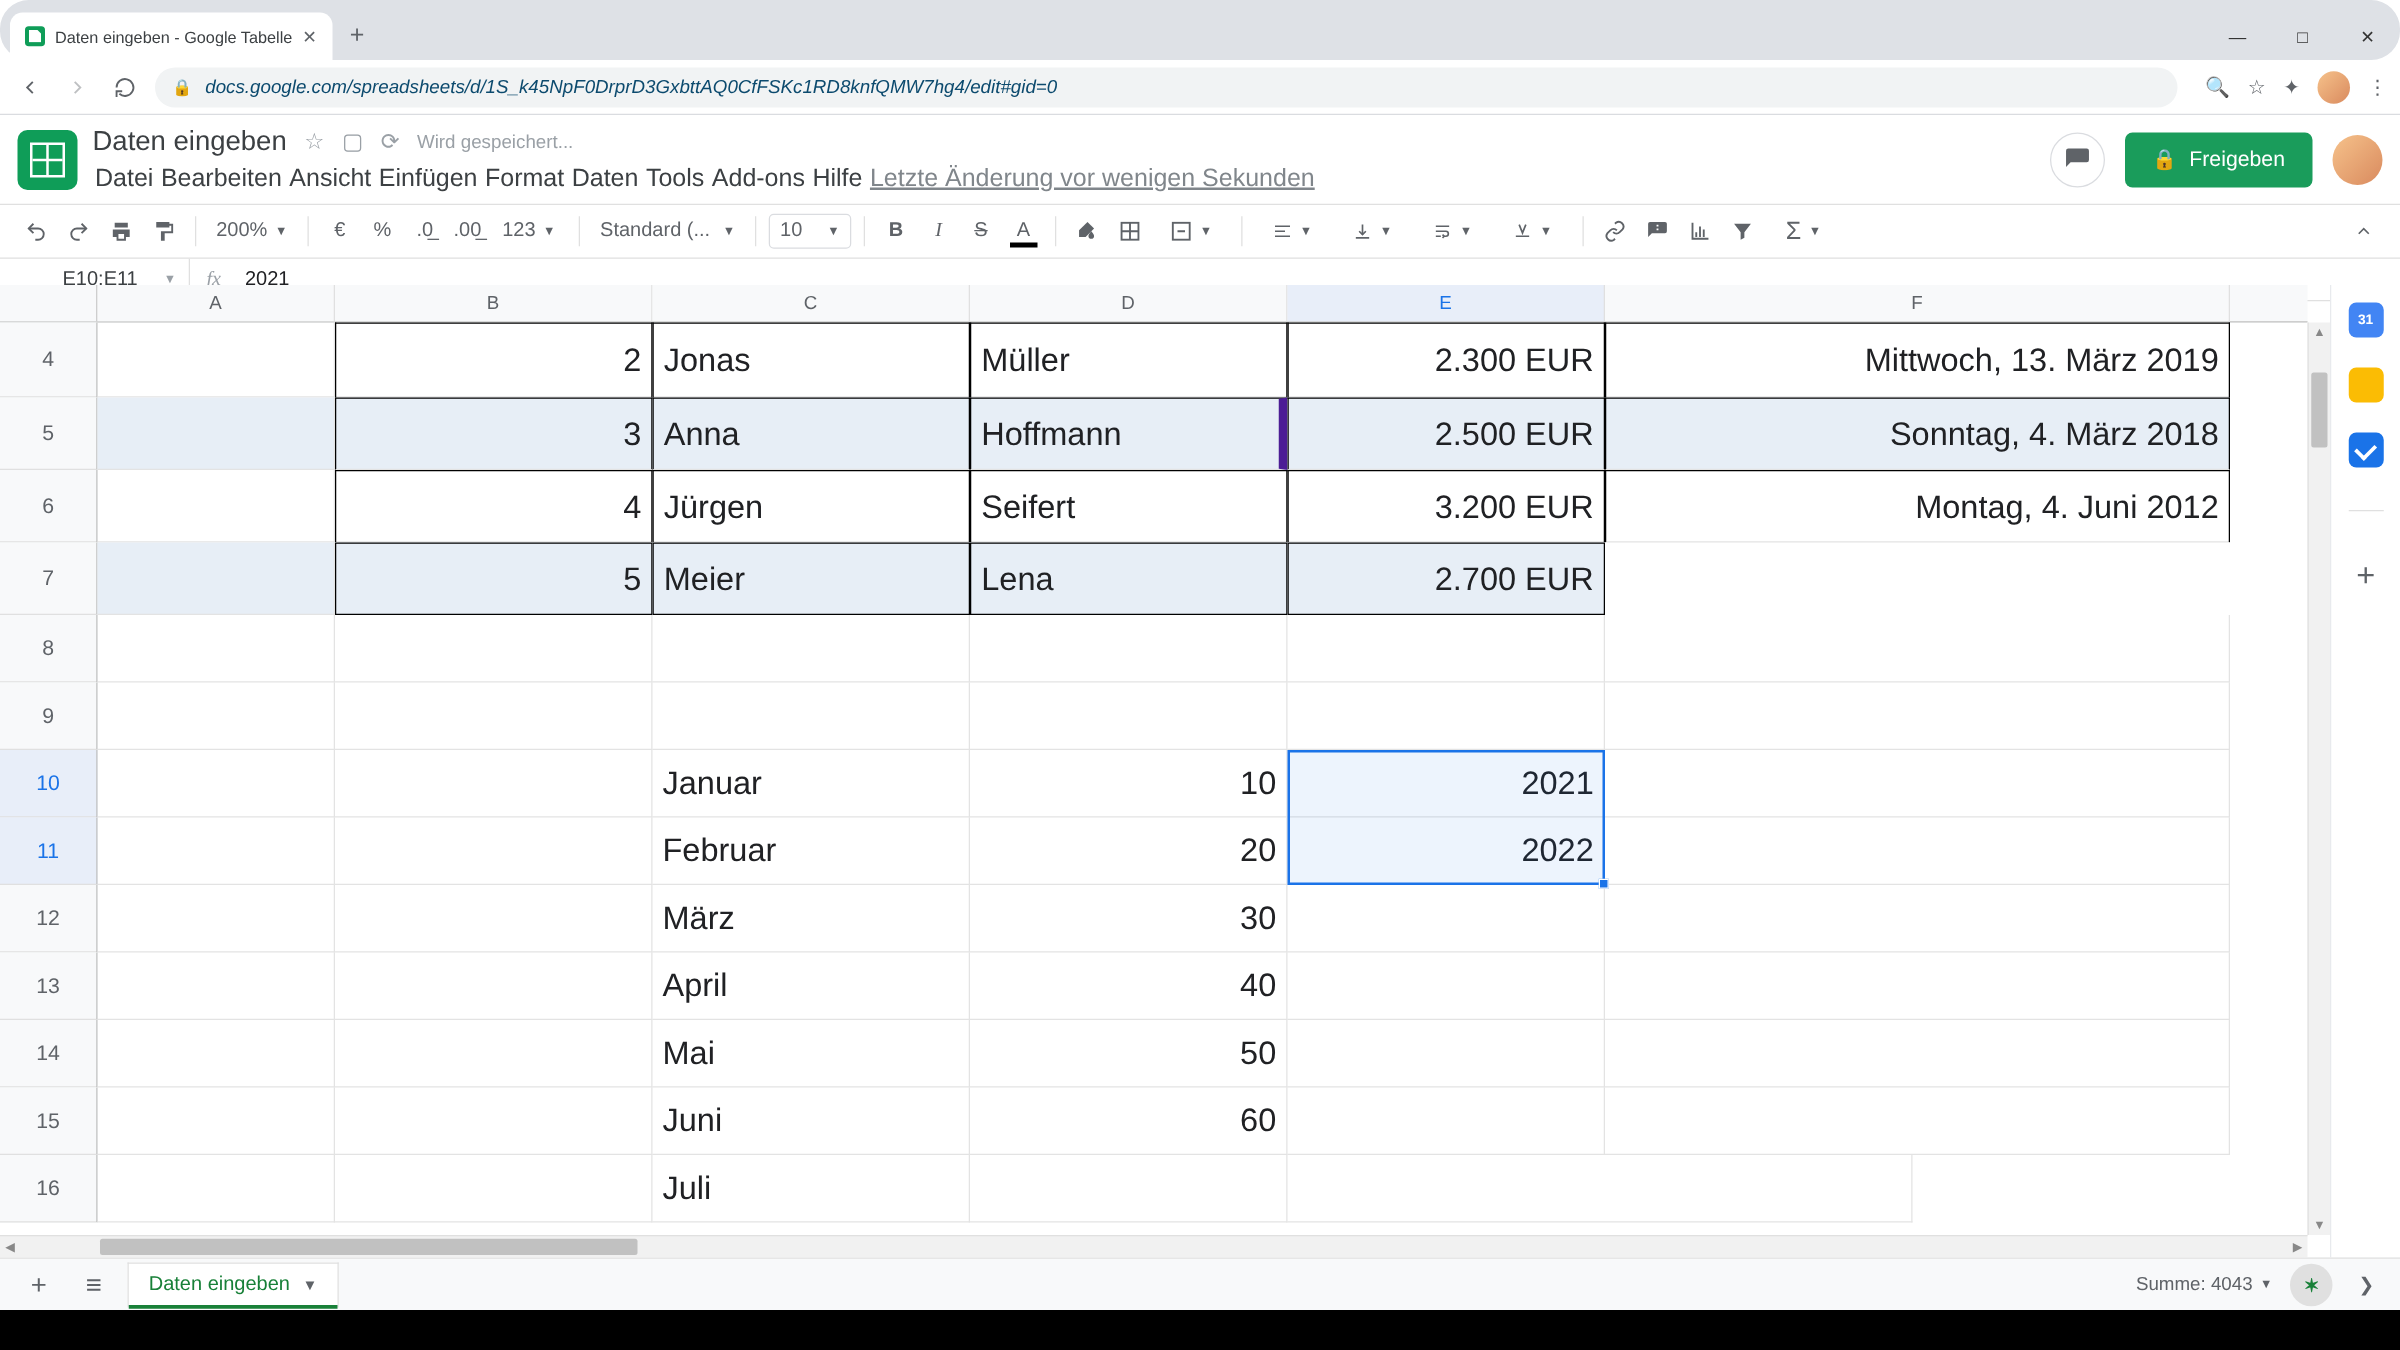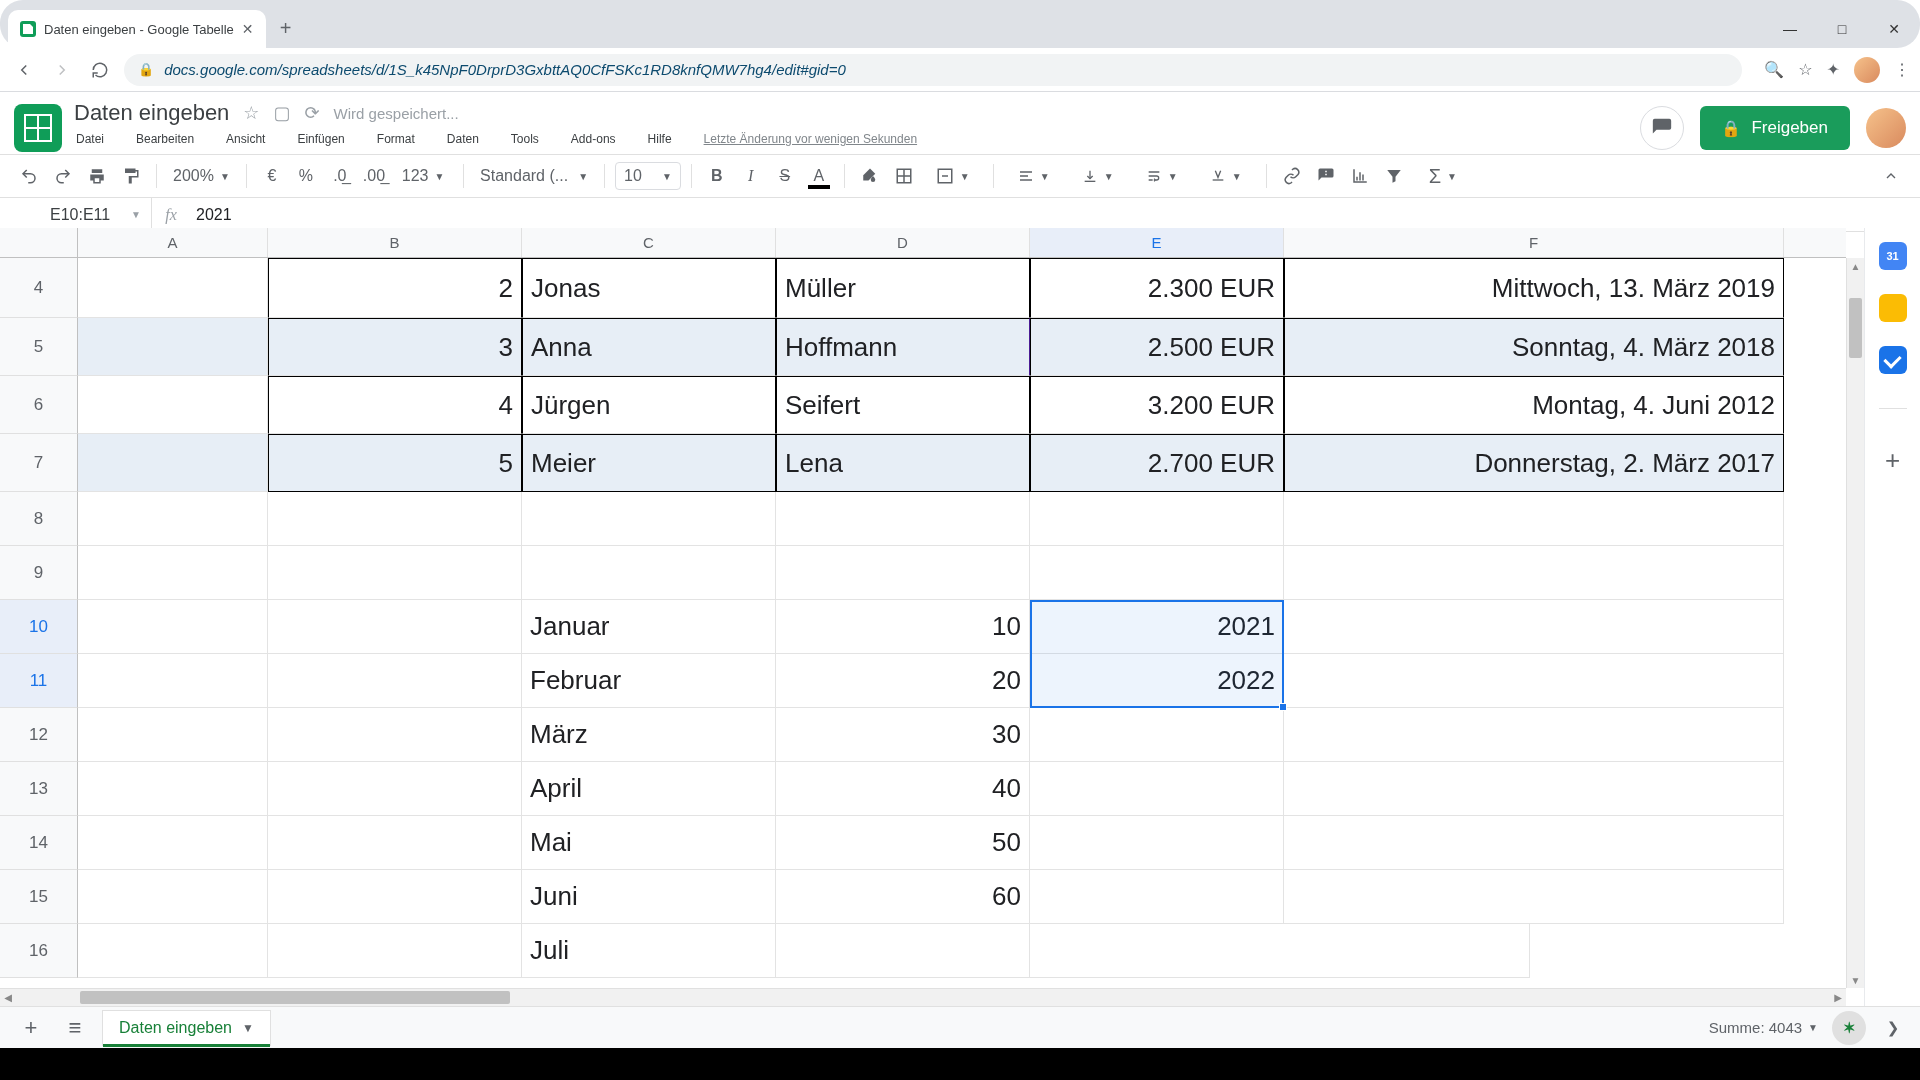"Datei" .menu-row { font-size: 12px -> 20px; gap: 32px -> 6px }
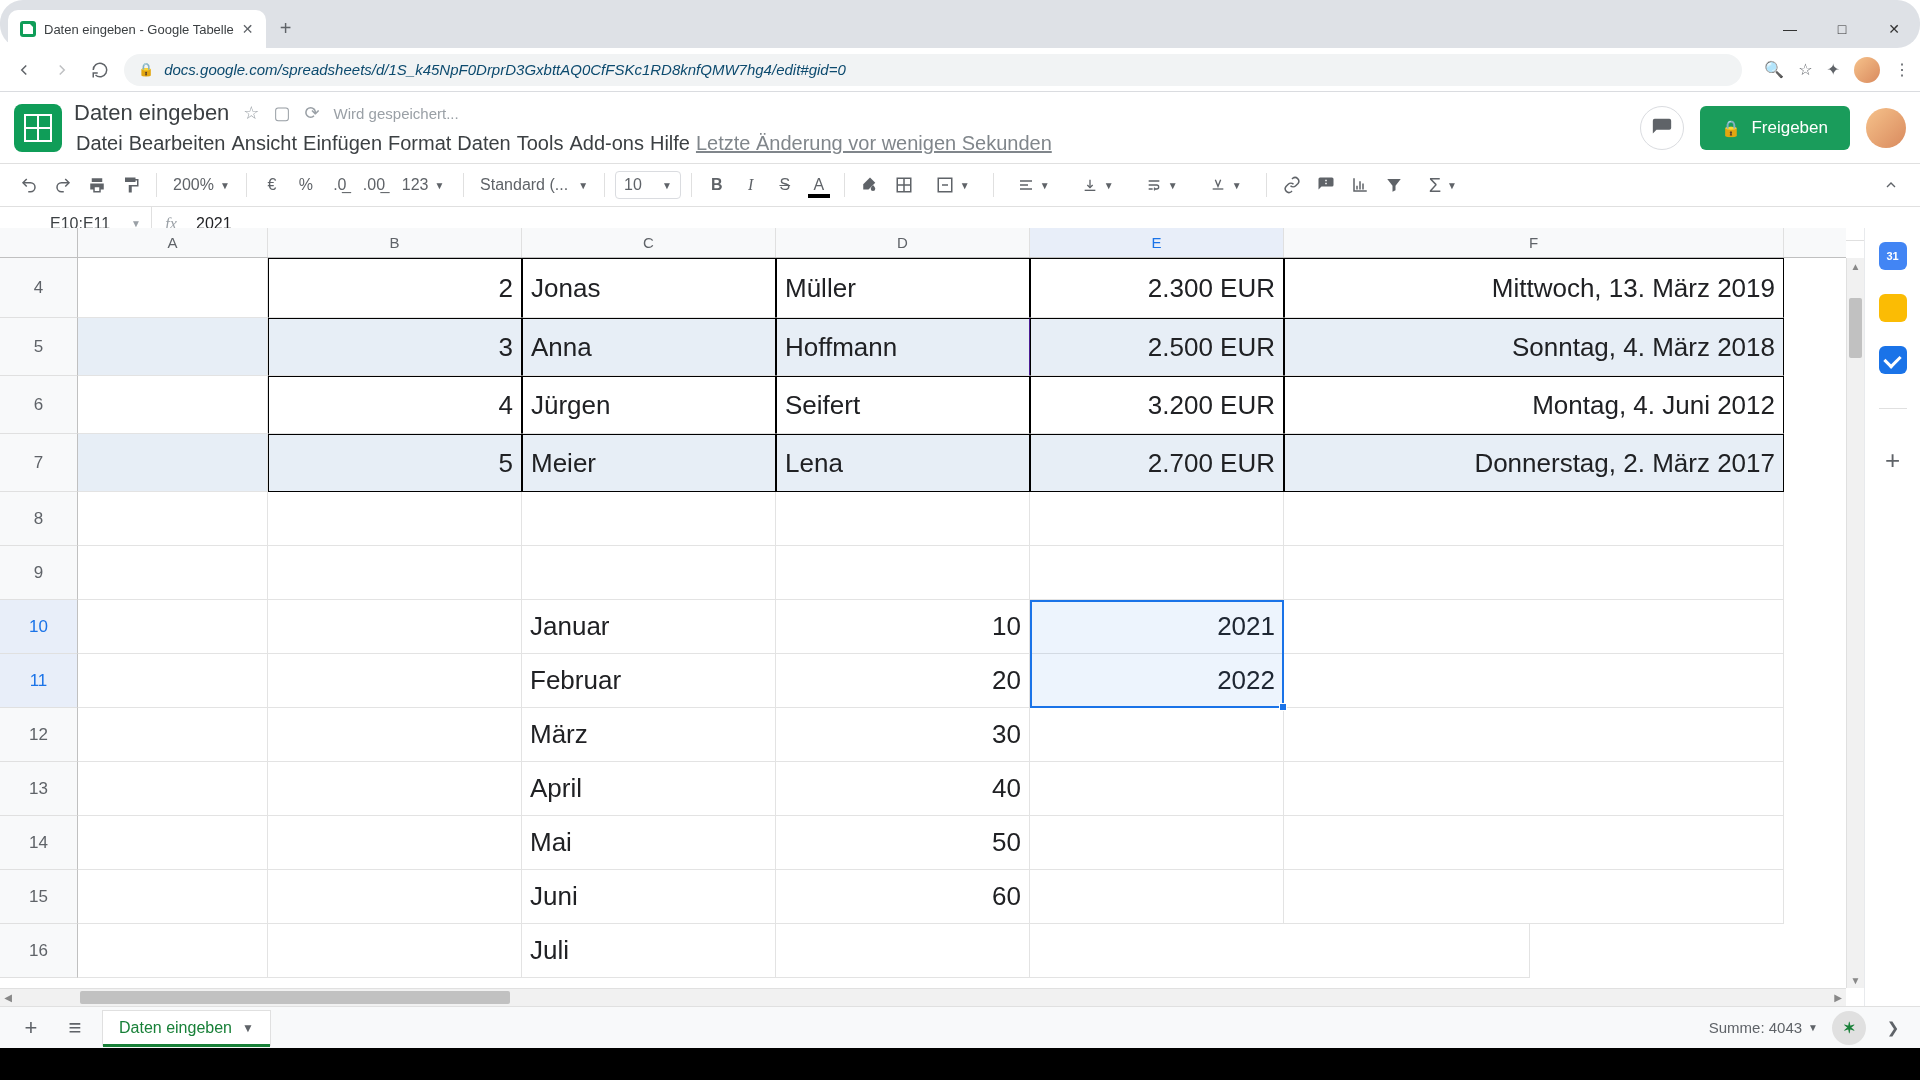"Hoffmann" div.cell { border-right: 1px solid #4c1d95 -> 7px solid #4c1d95 }
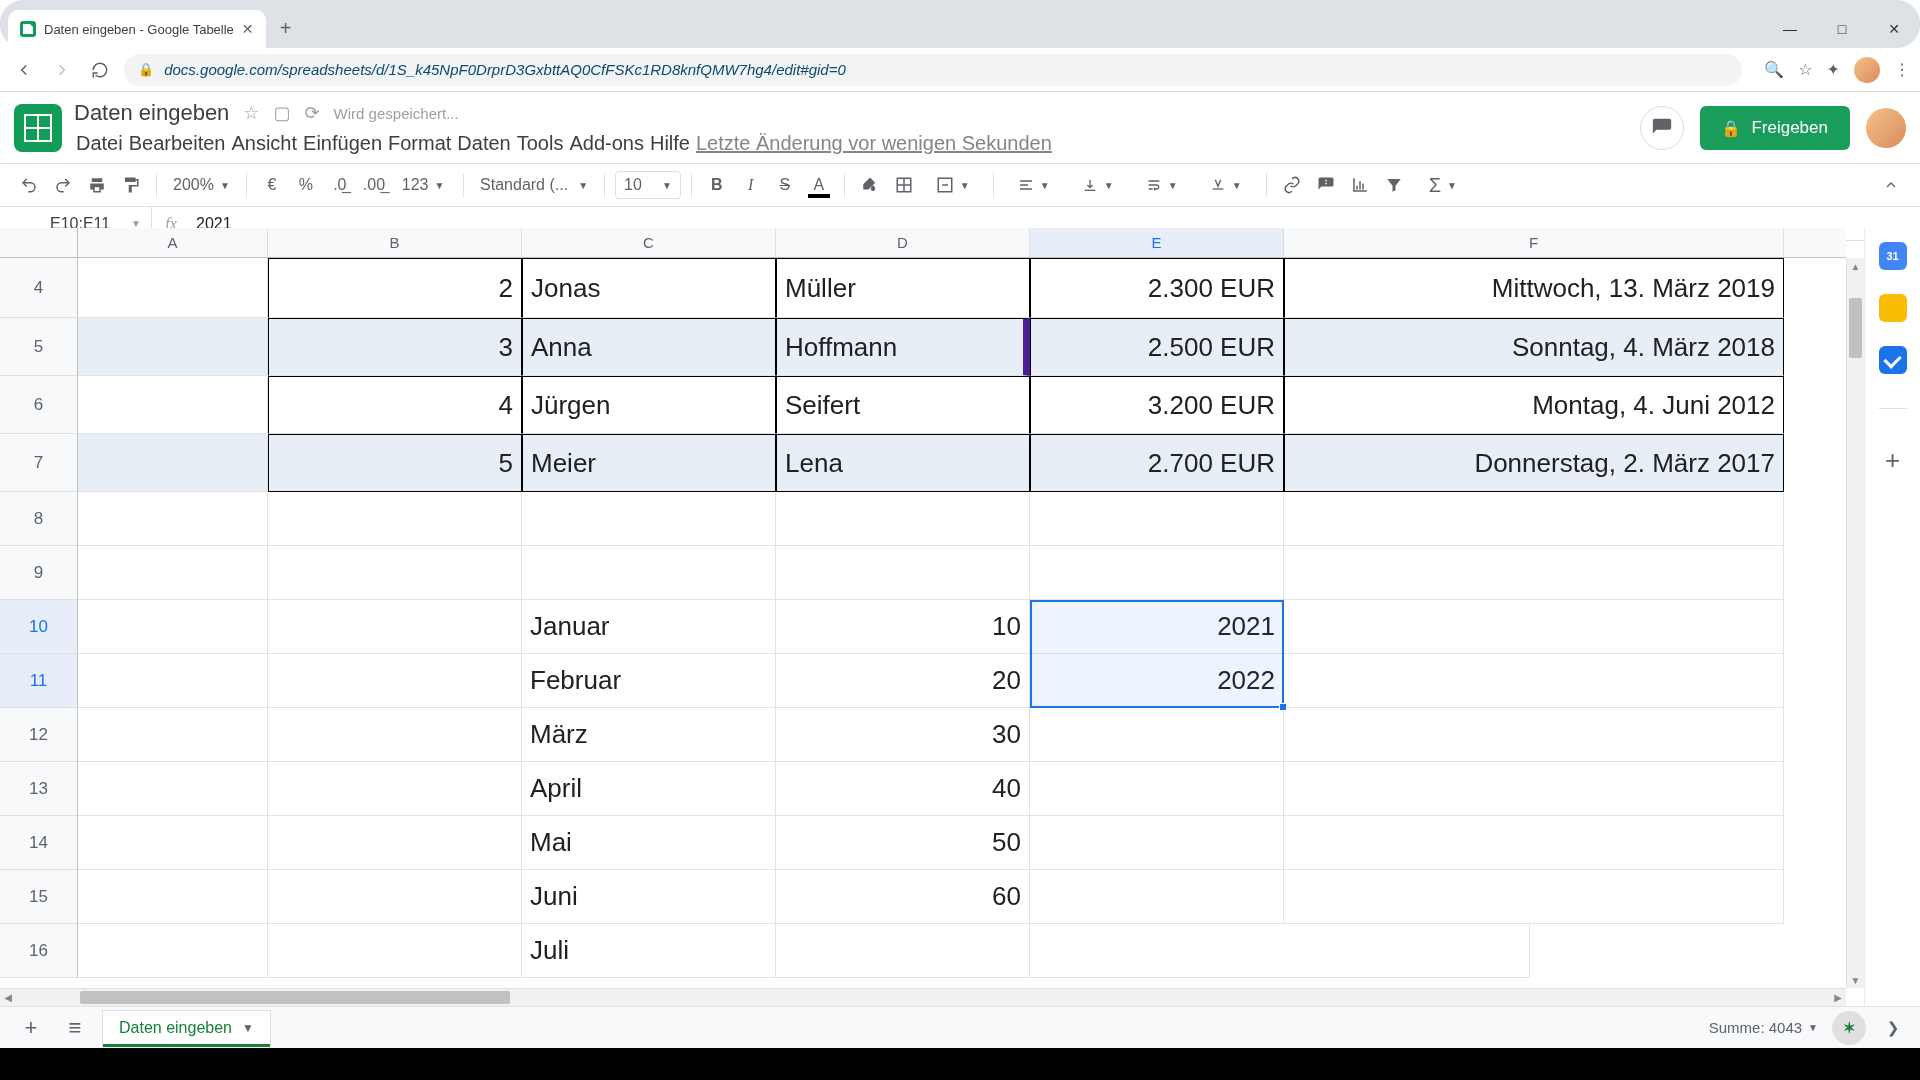"Donnerstag, 2. März 2017" div.cell { html: <div>Donnerstag, 2. März 2017</div> -> none }
